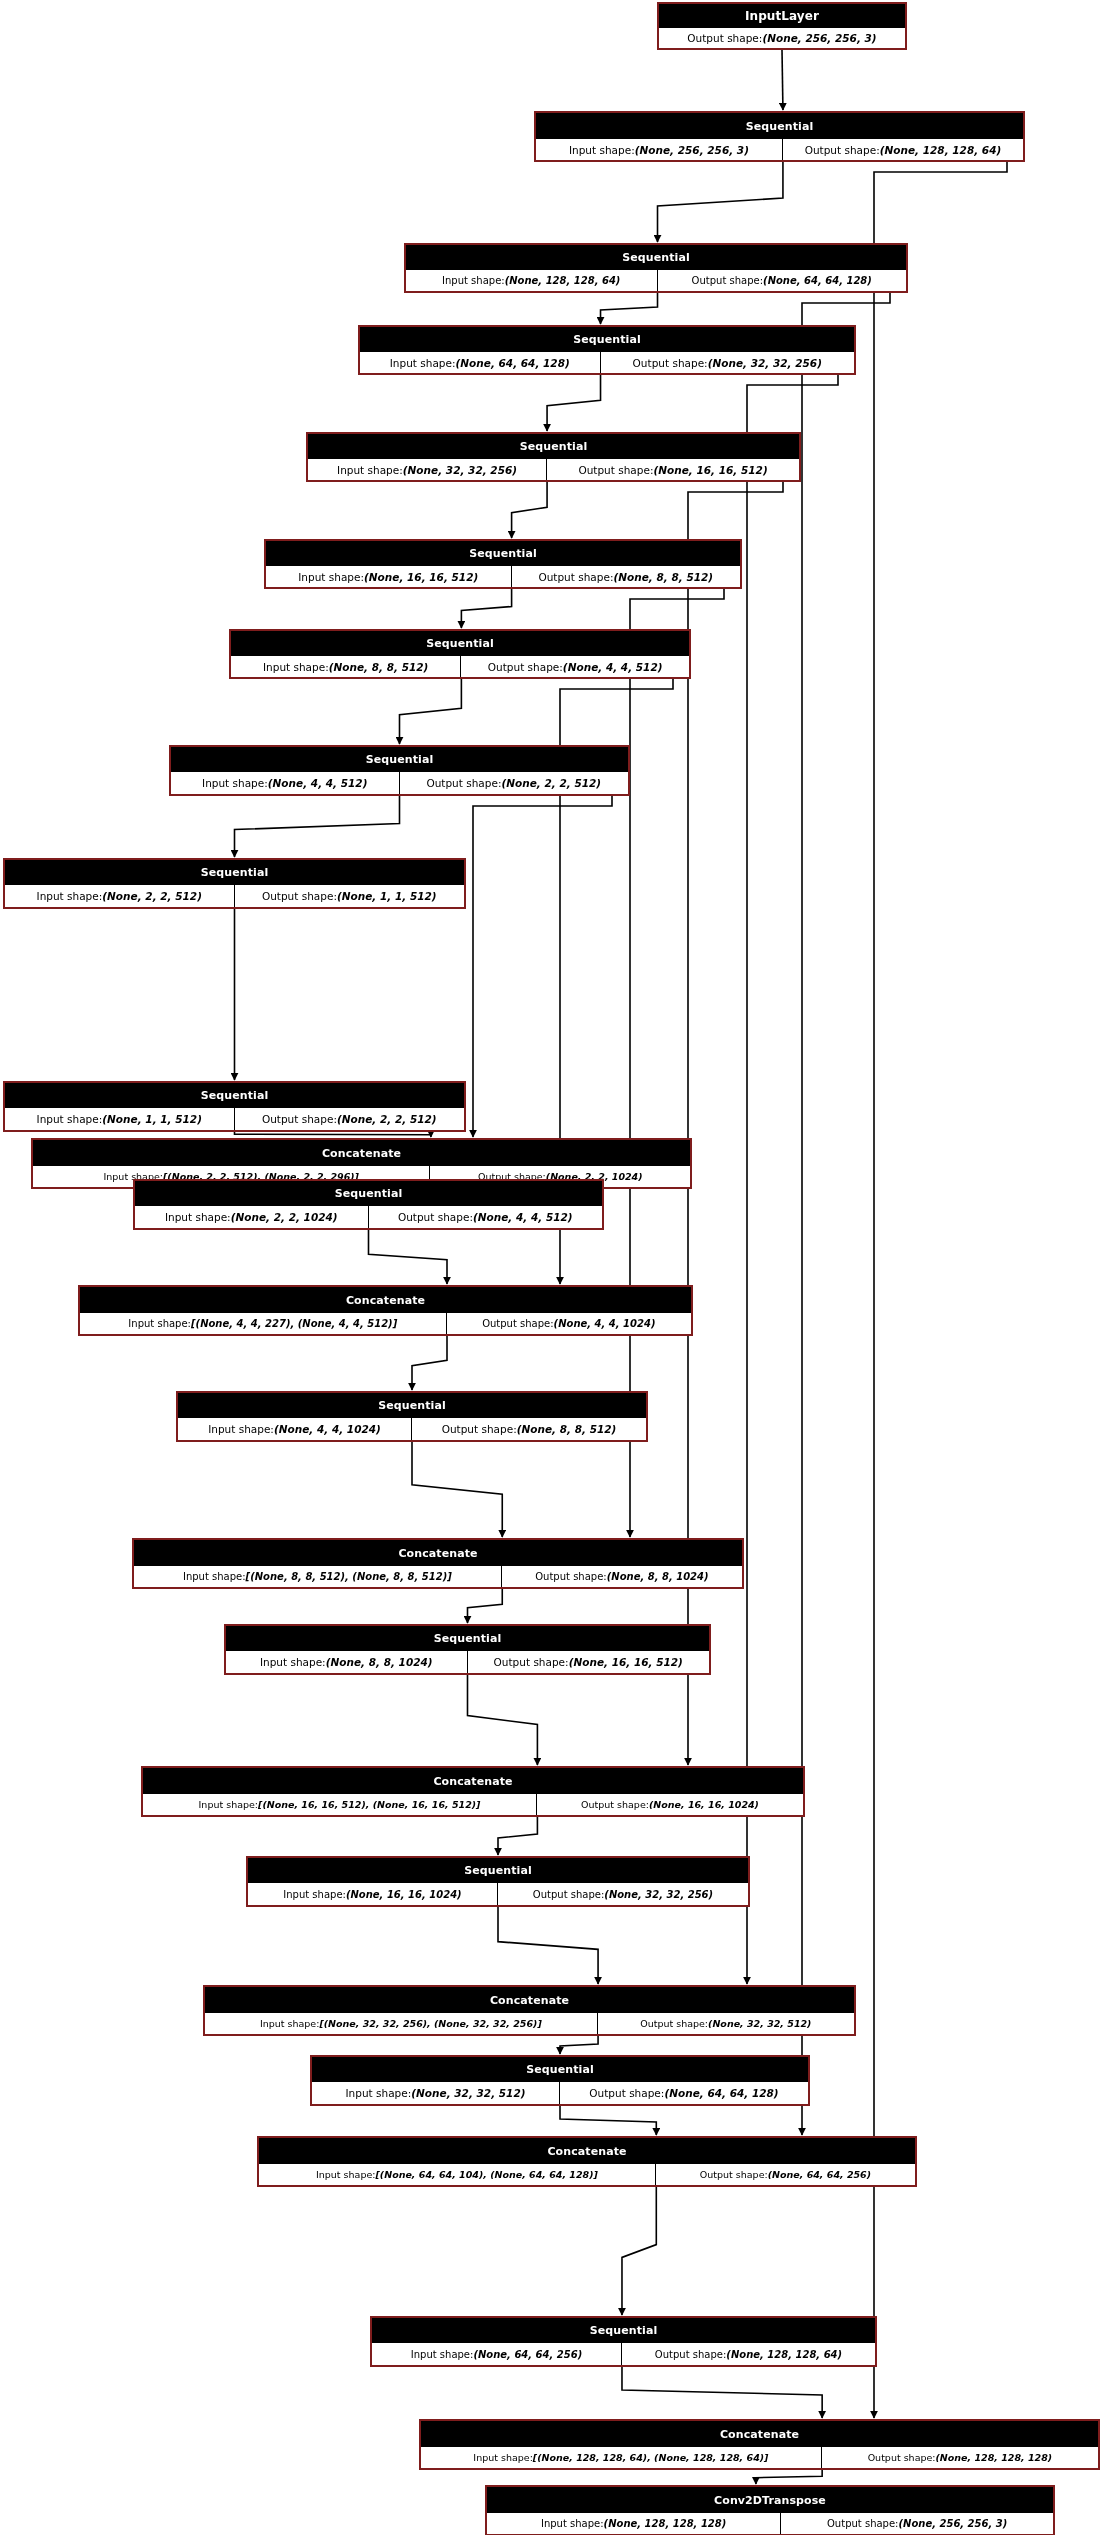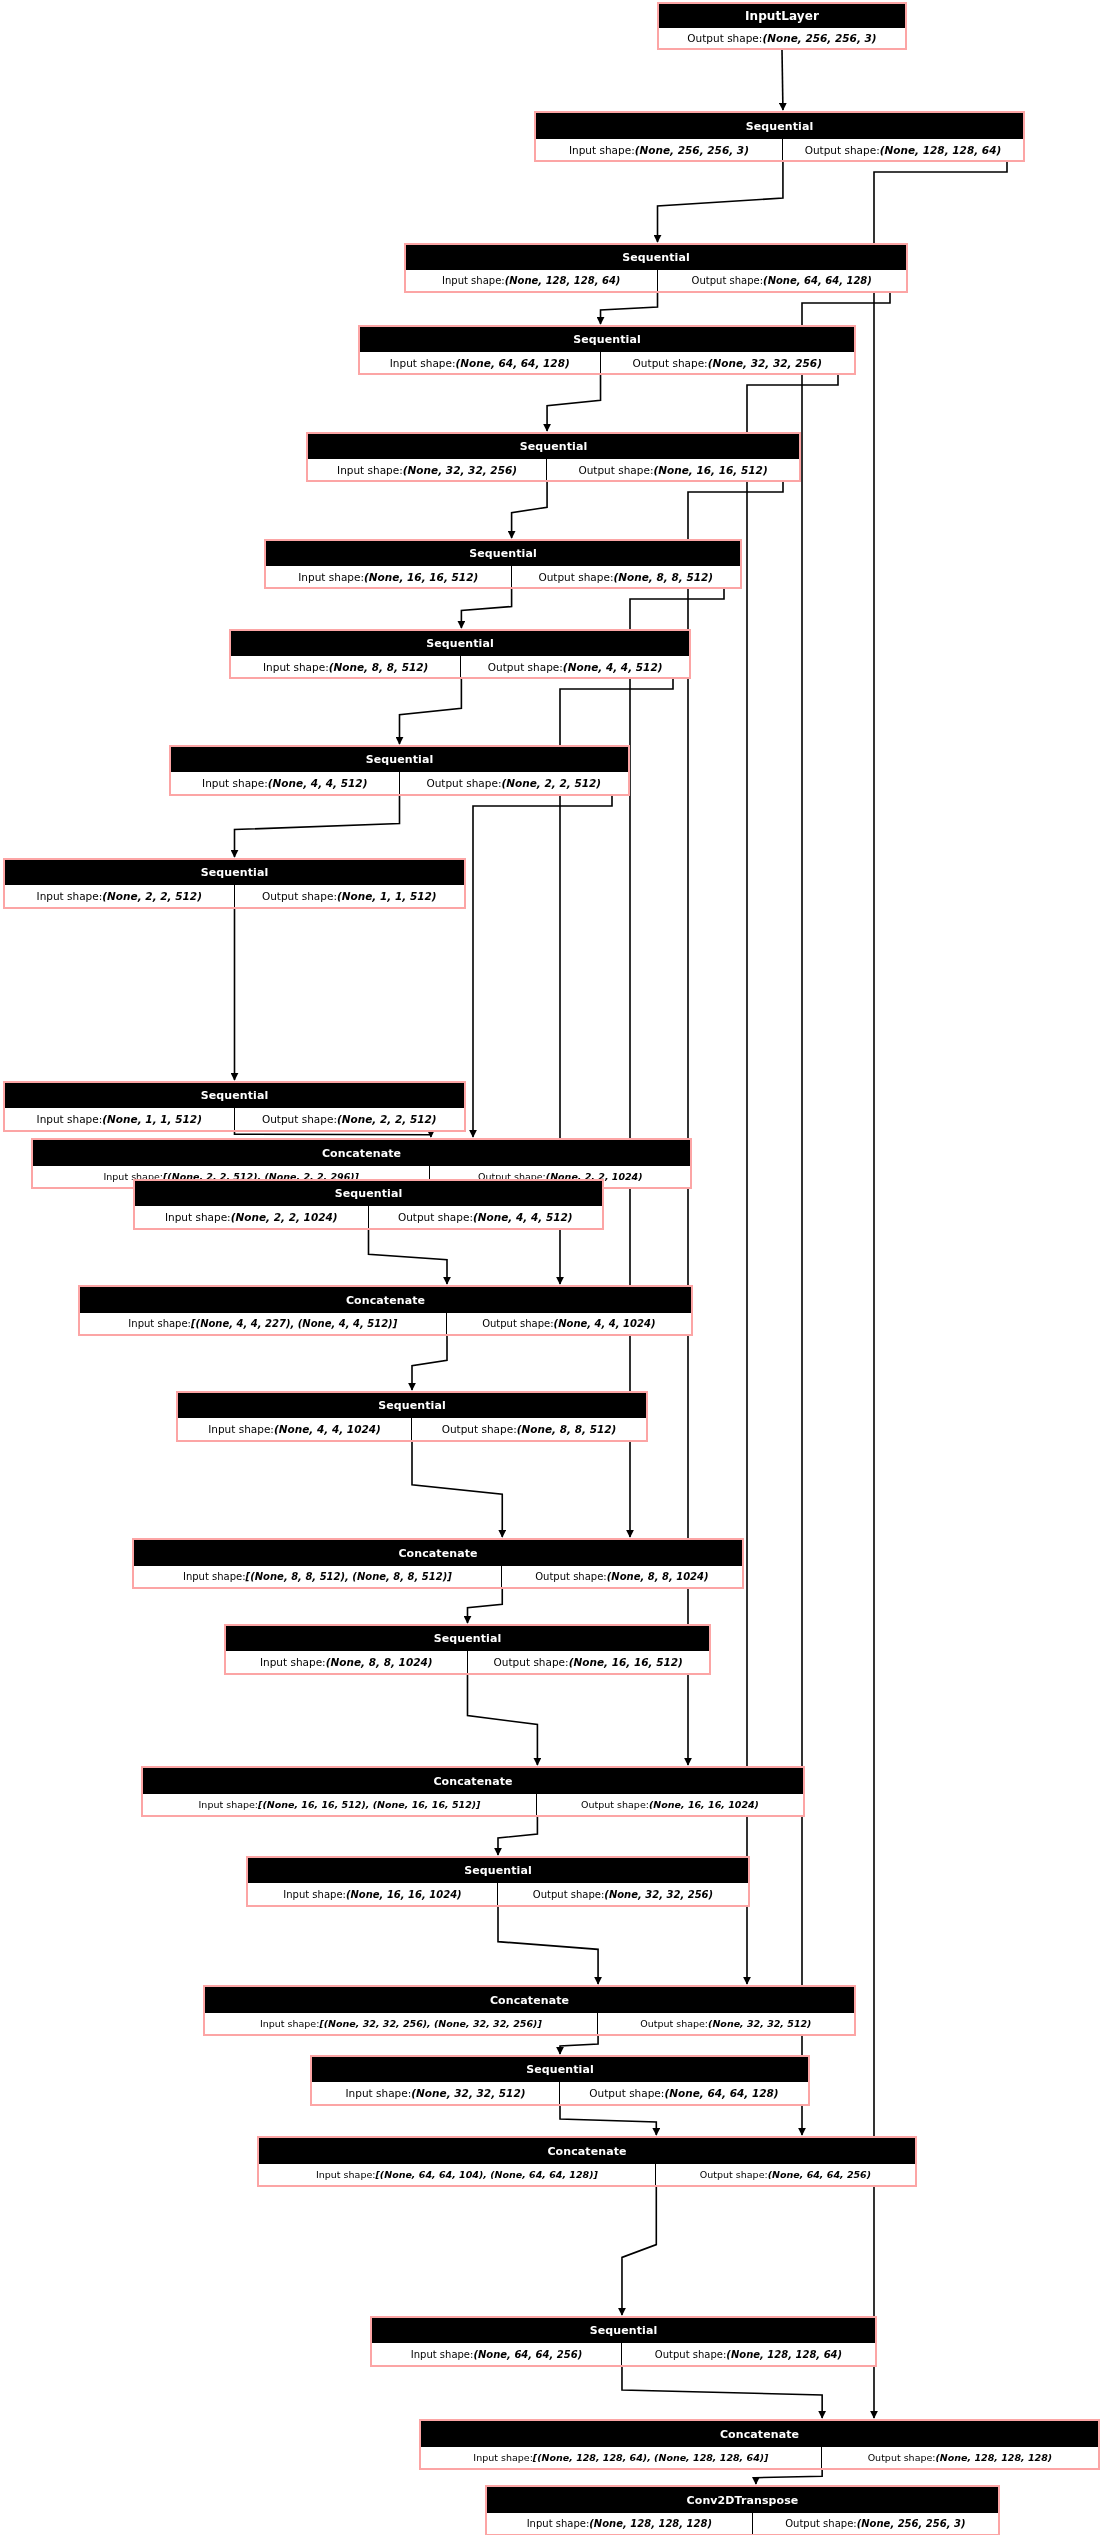"InputLayer" .node { border: 2px solid #fca5a5 -> 2px solid #7f1d1d }
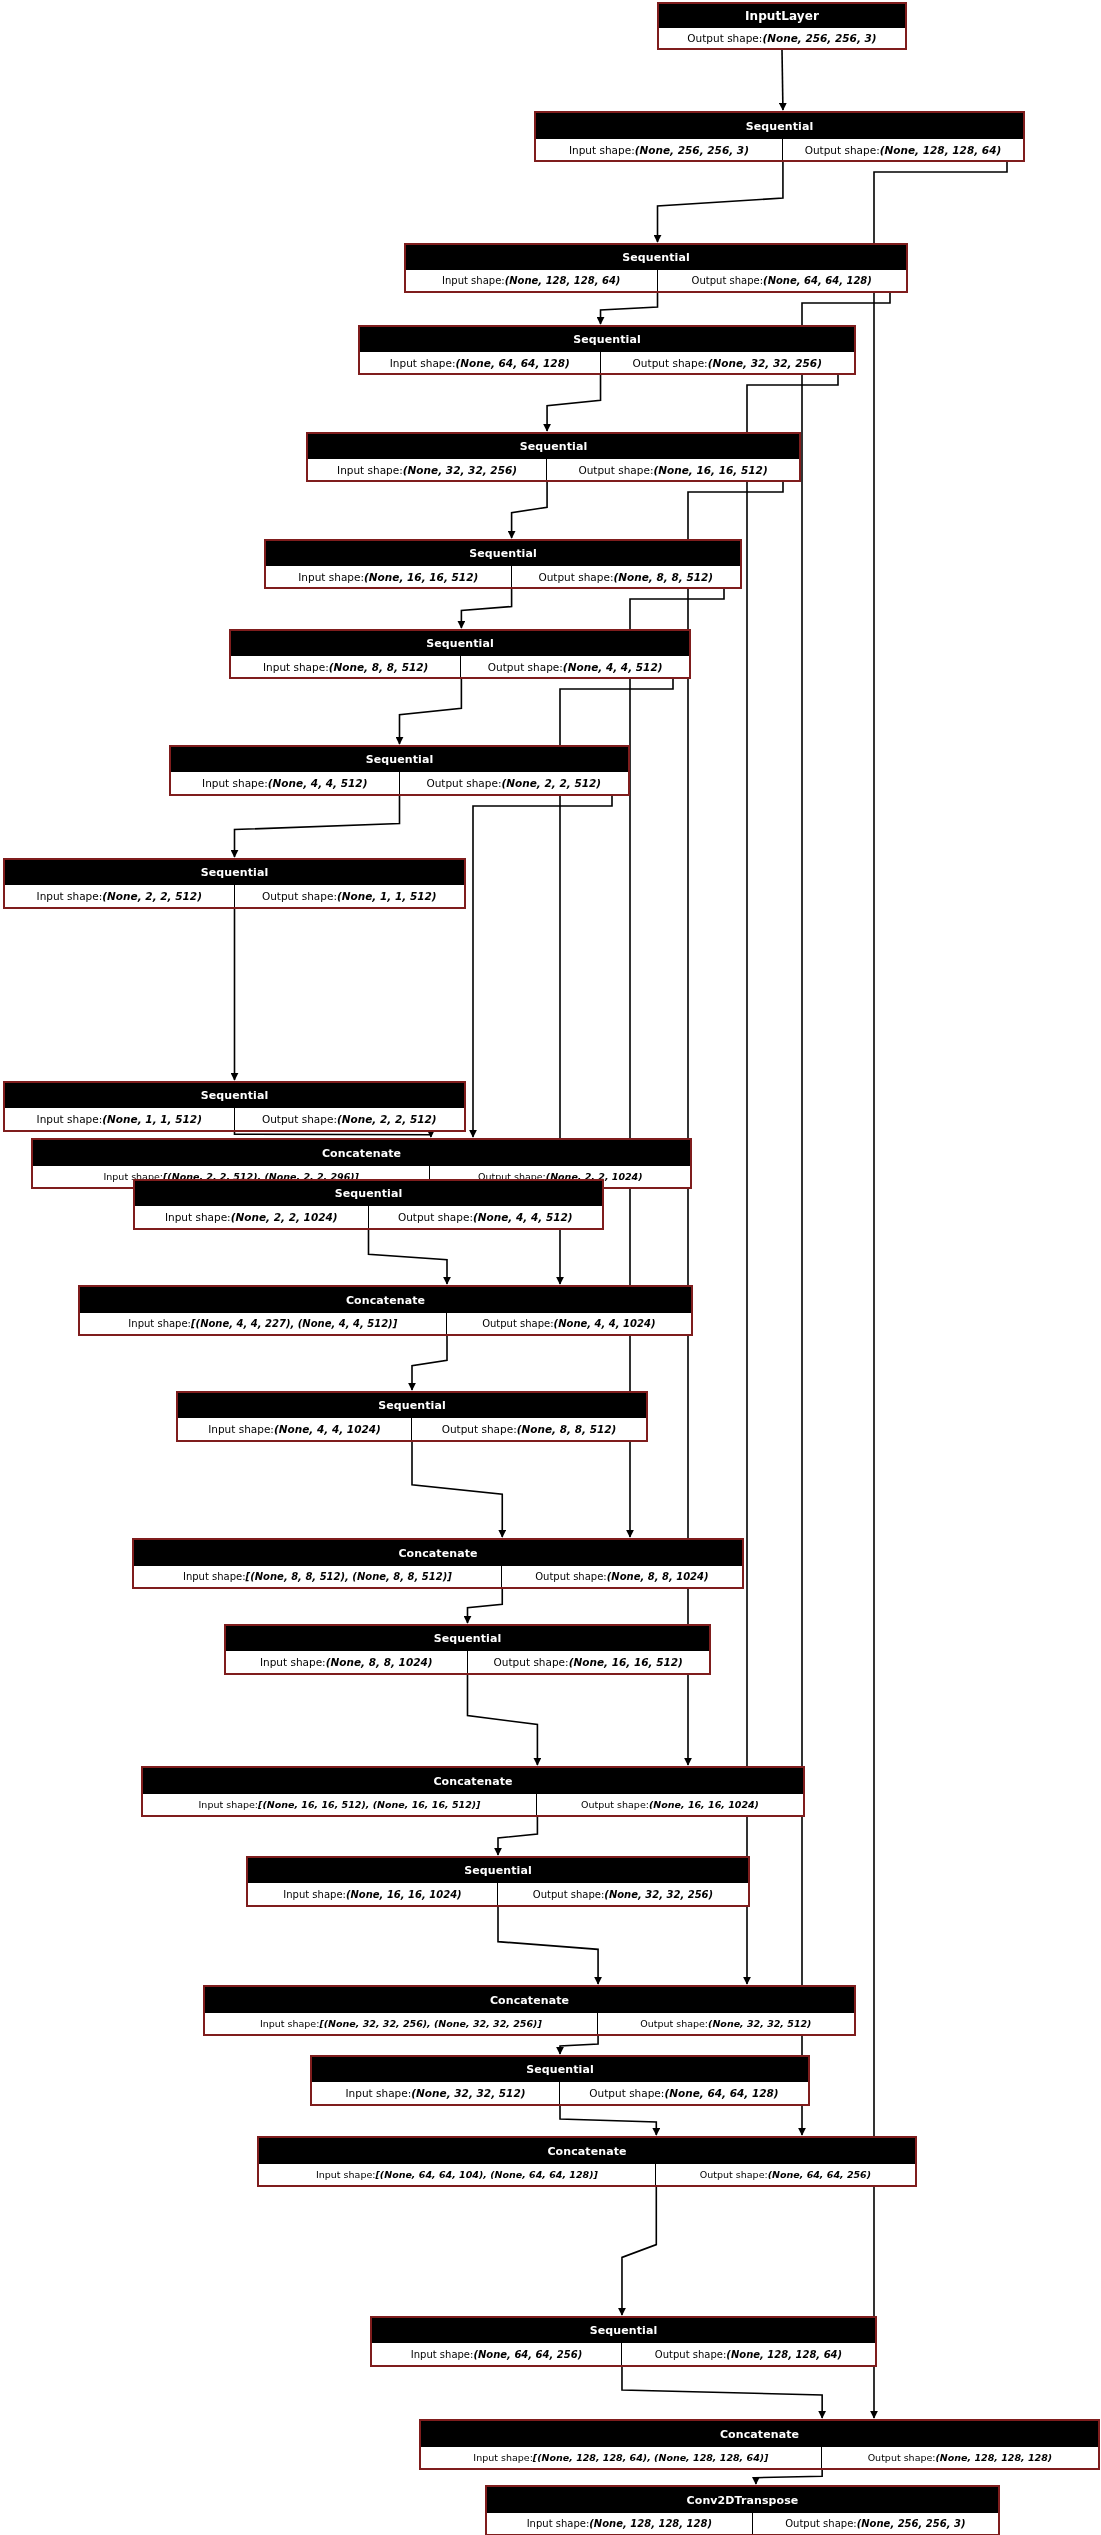"Conv2DTranspose" div.node { width: 515px -> 570px }
